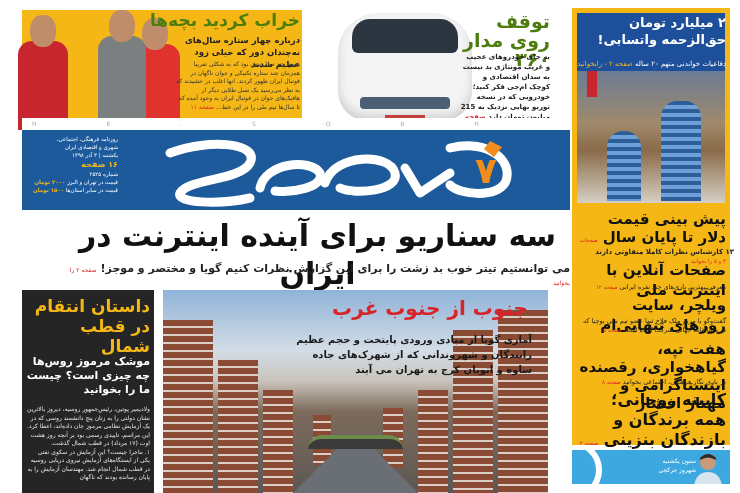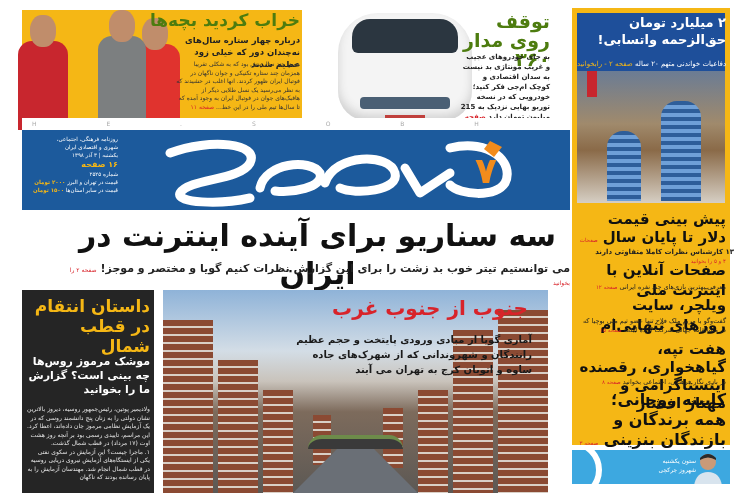"موشک مرموز روس‌ها چه بینی" div.abs { text: بینی است؟ گزارش -> چیزی است؟ چیست }
